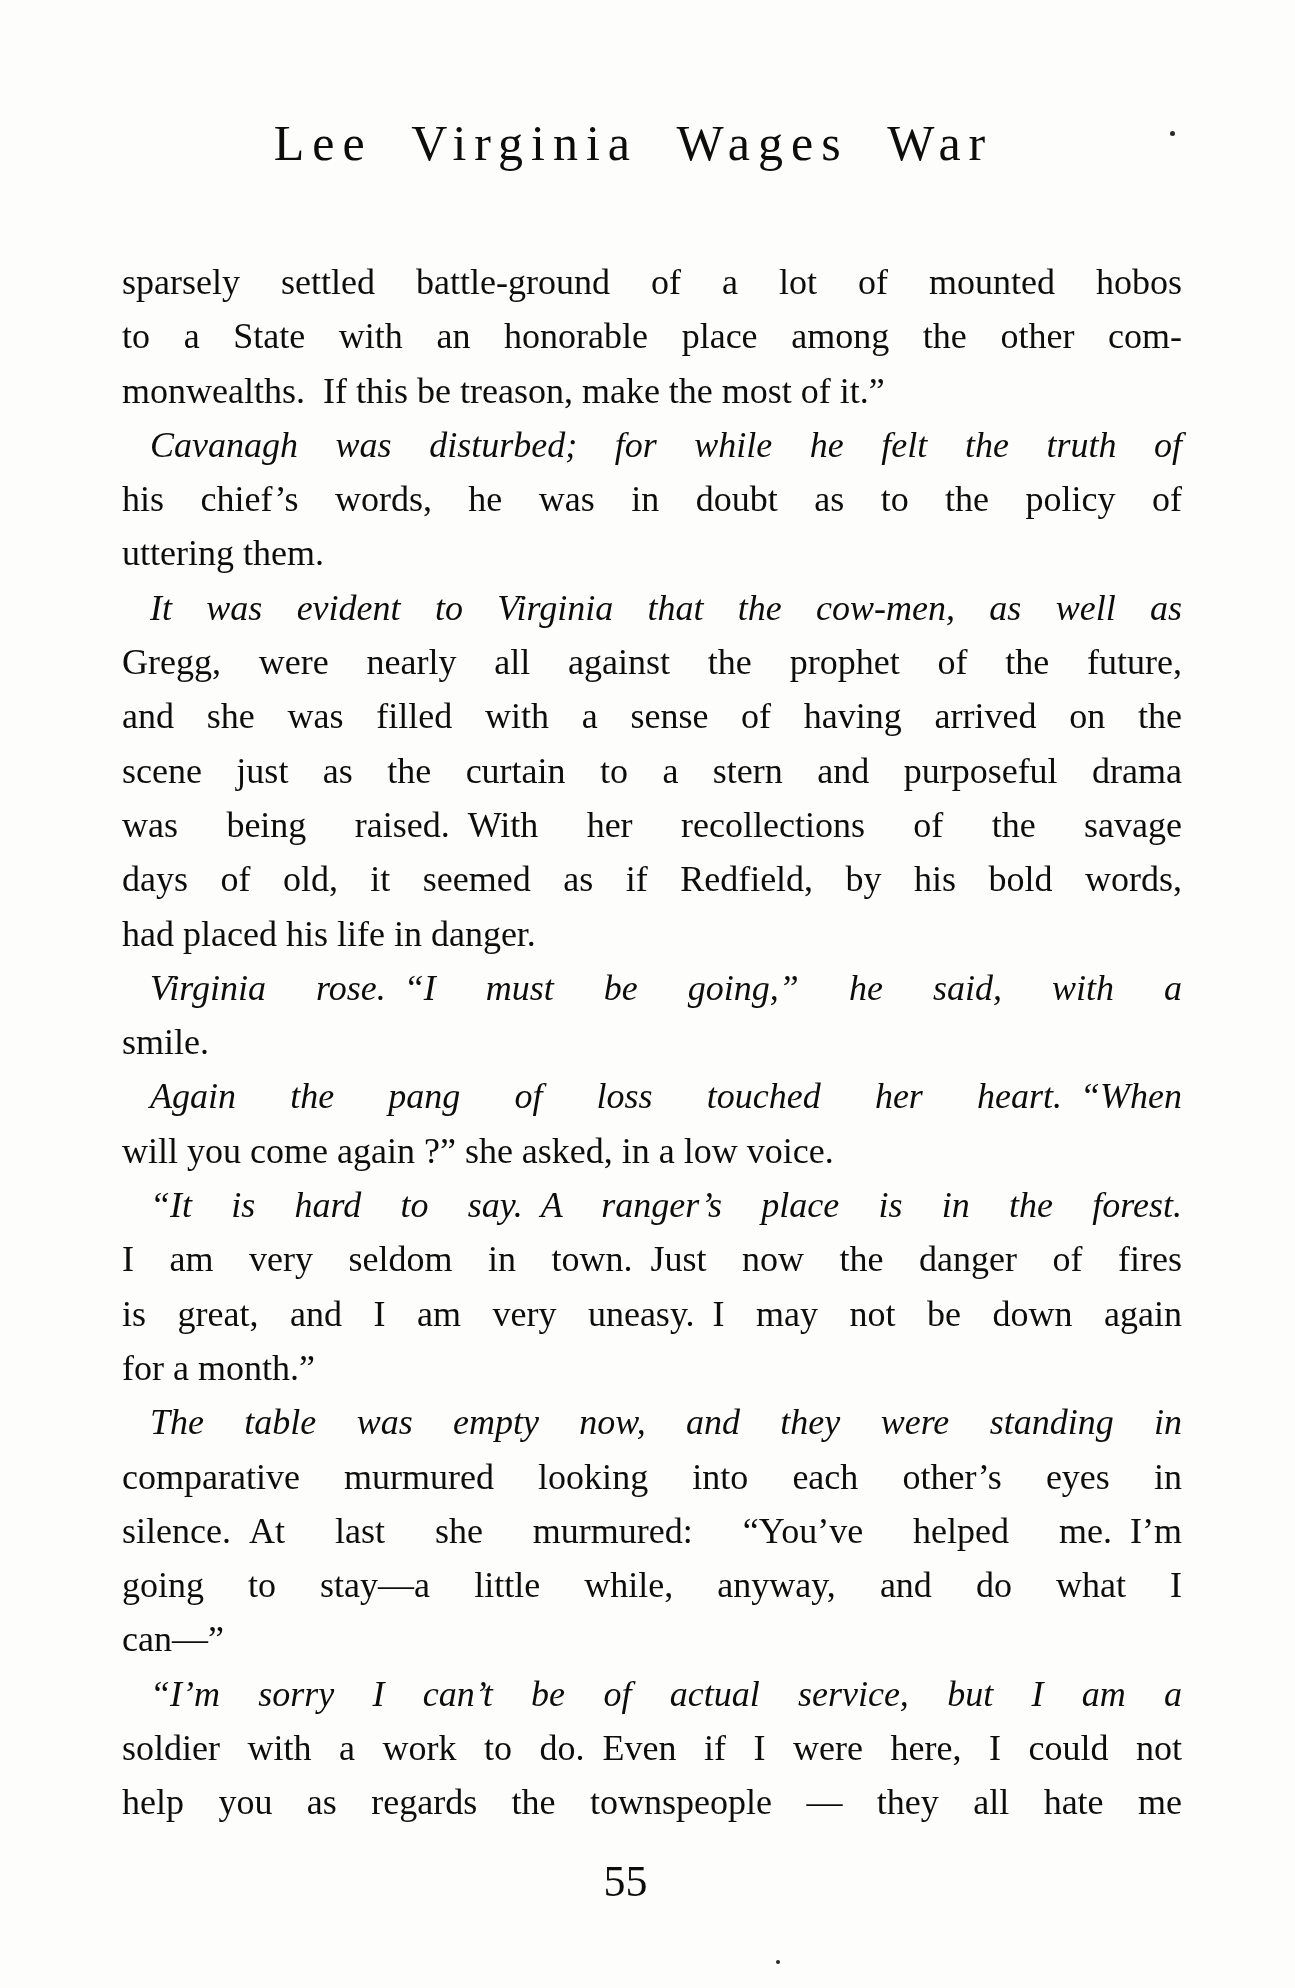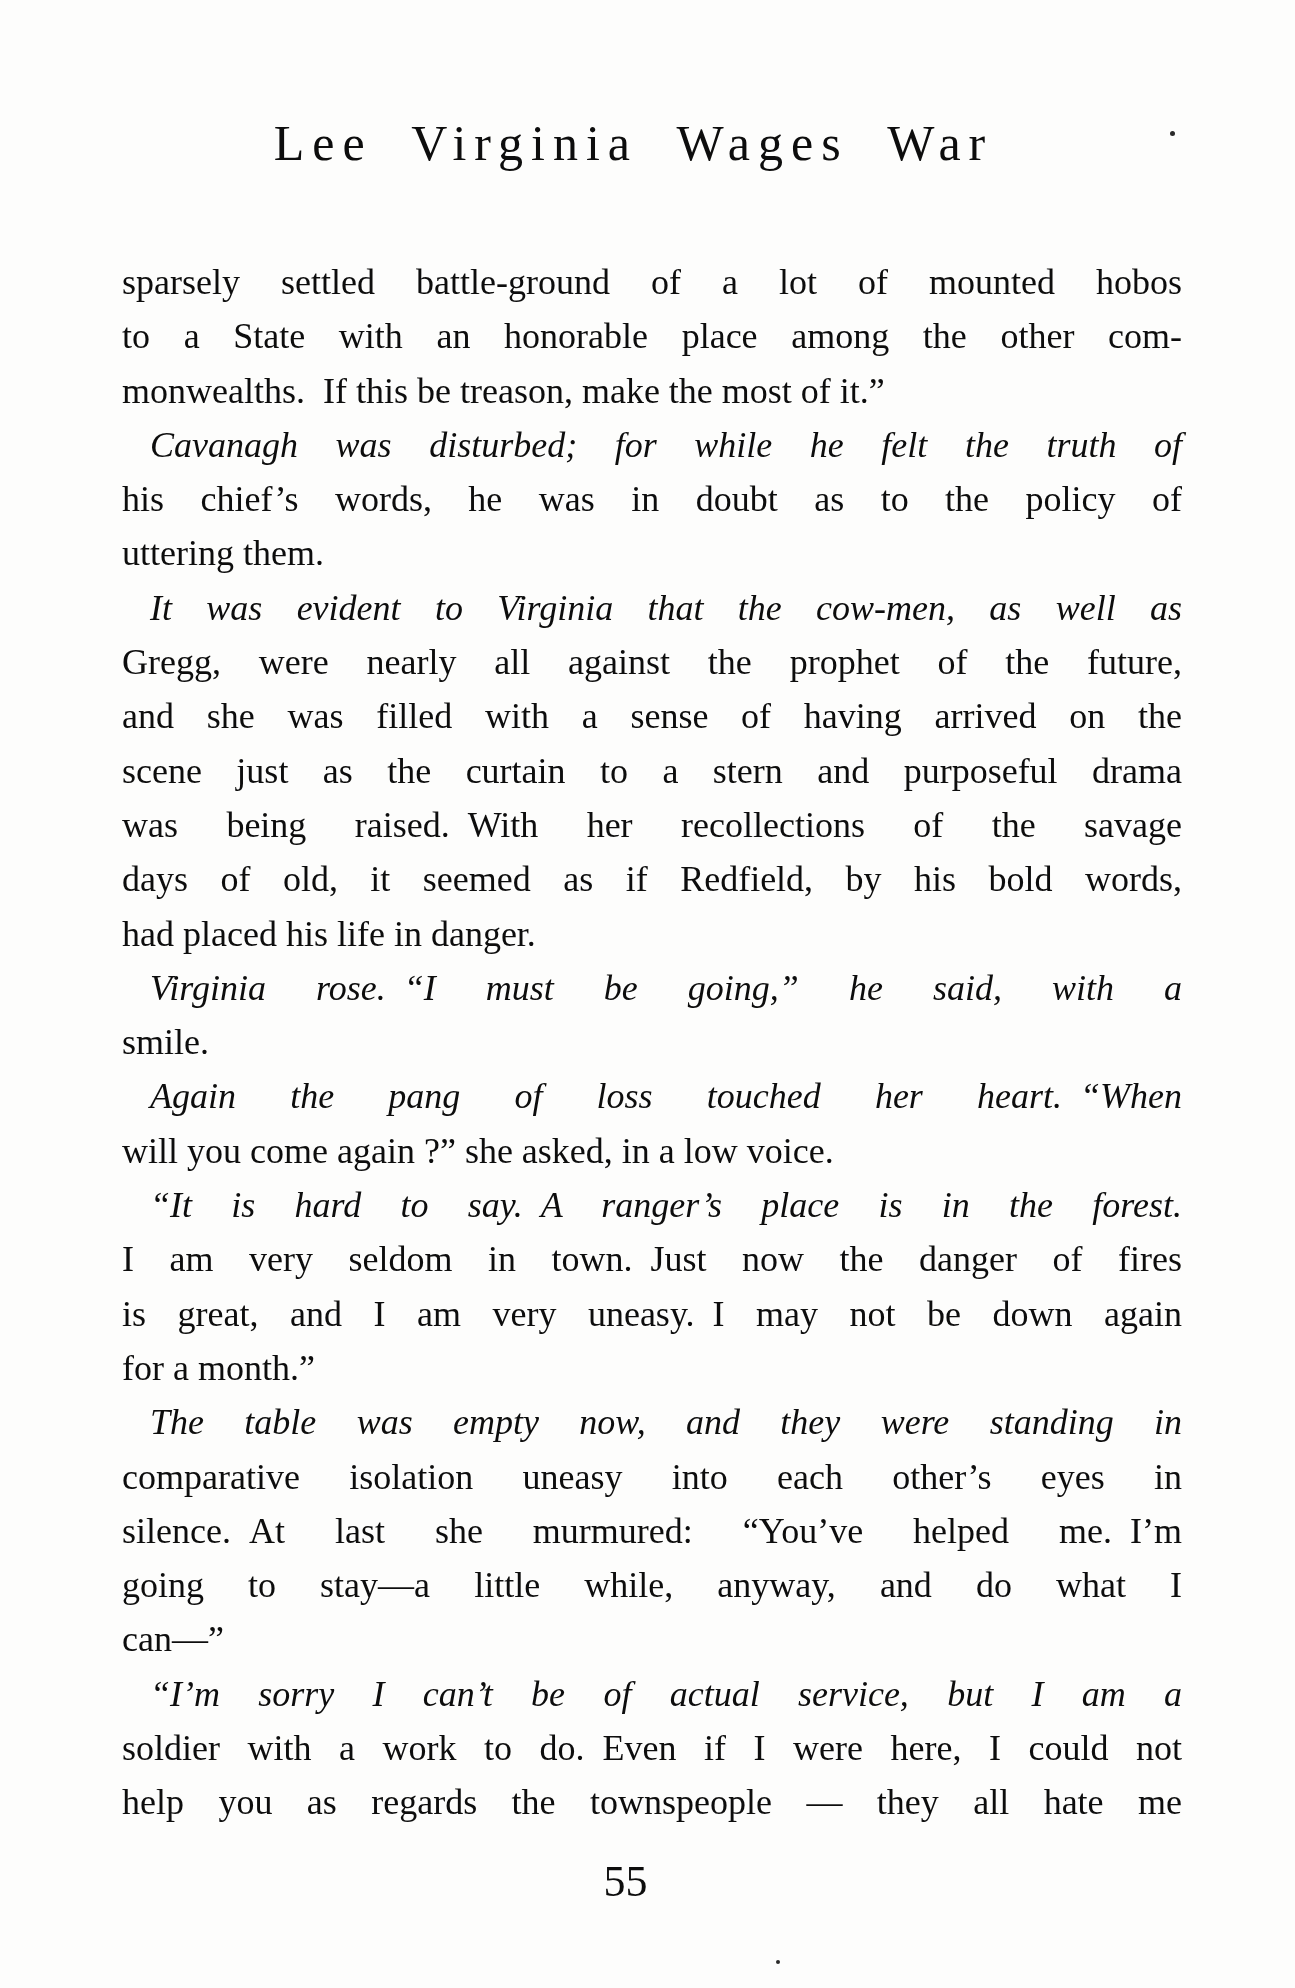"comparative isolation uneasy into each" div.line { text: isolation uneasy -> murmured looking }
